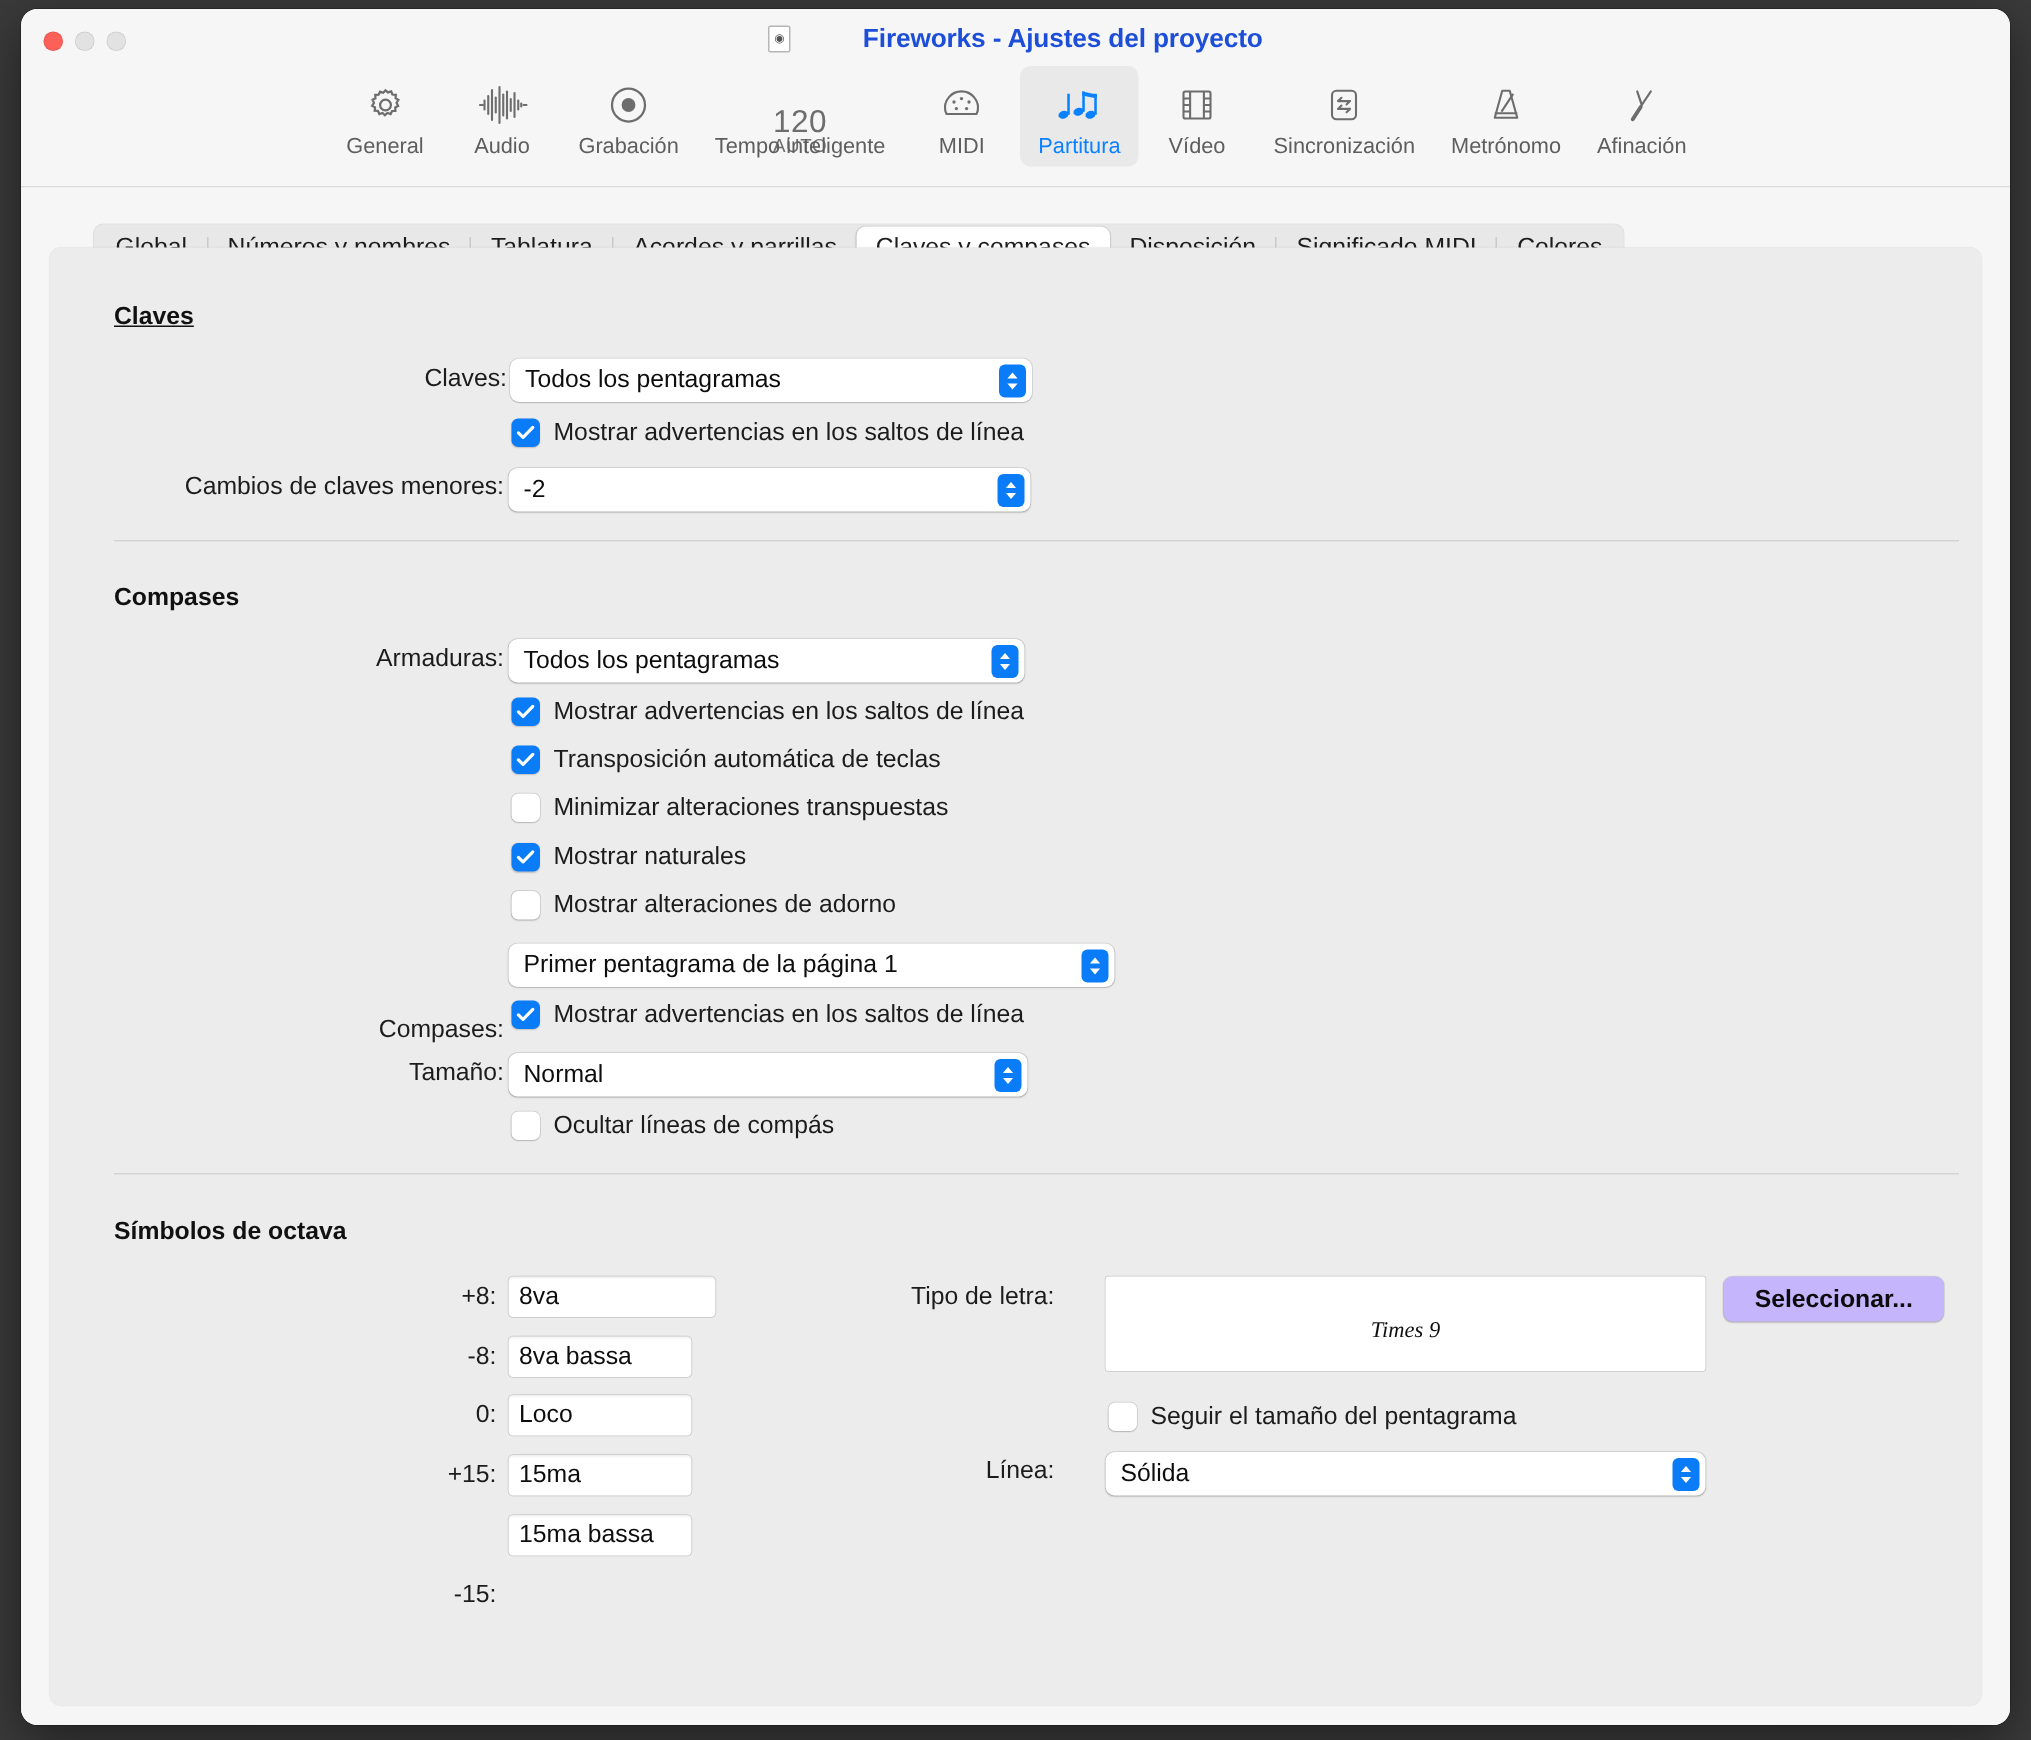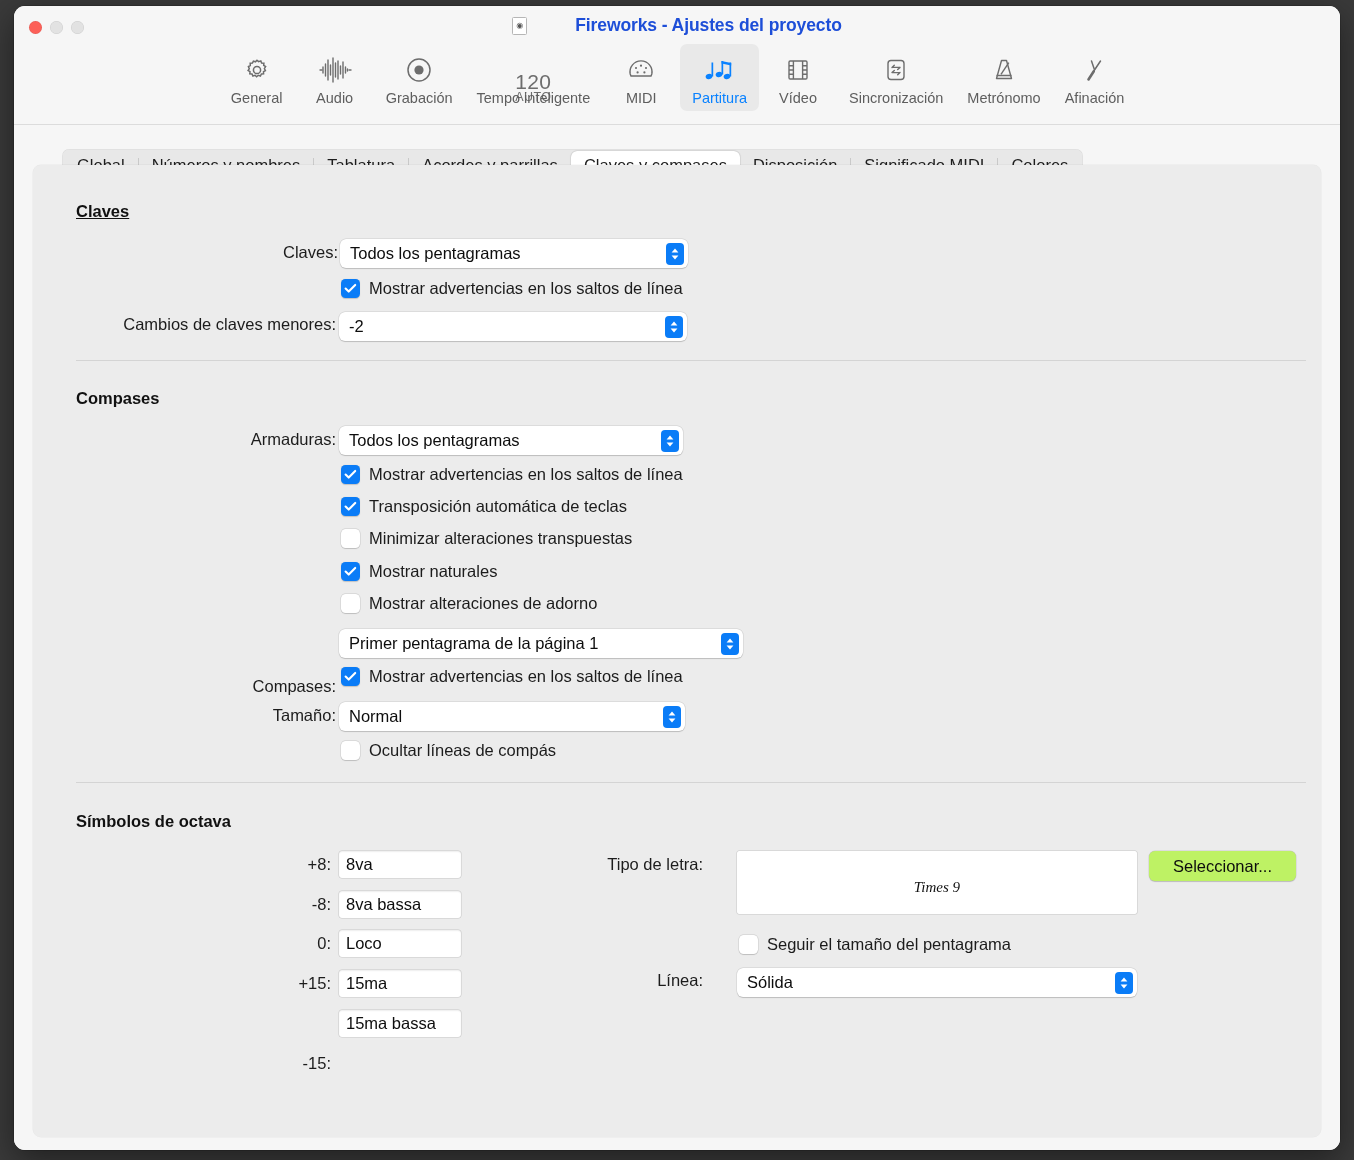"8va" div.tfield { width: 122px -> 138px }
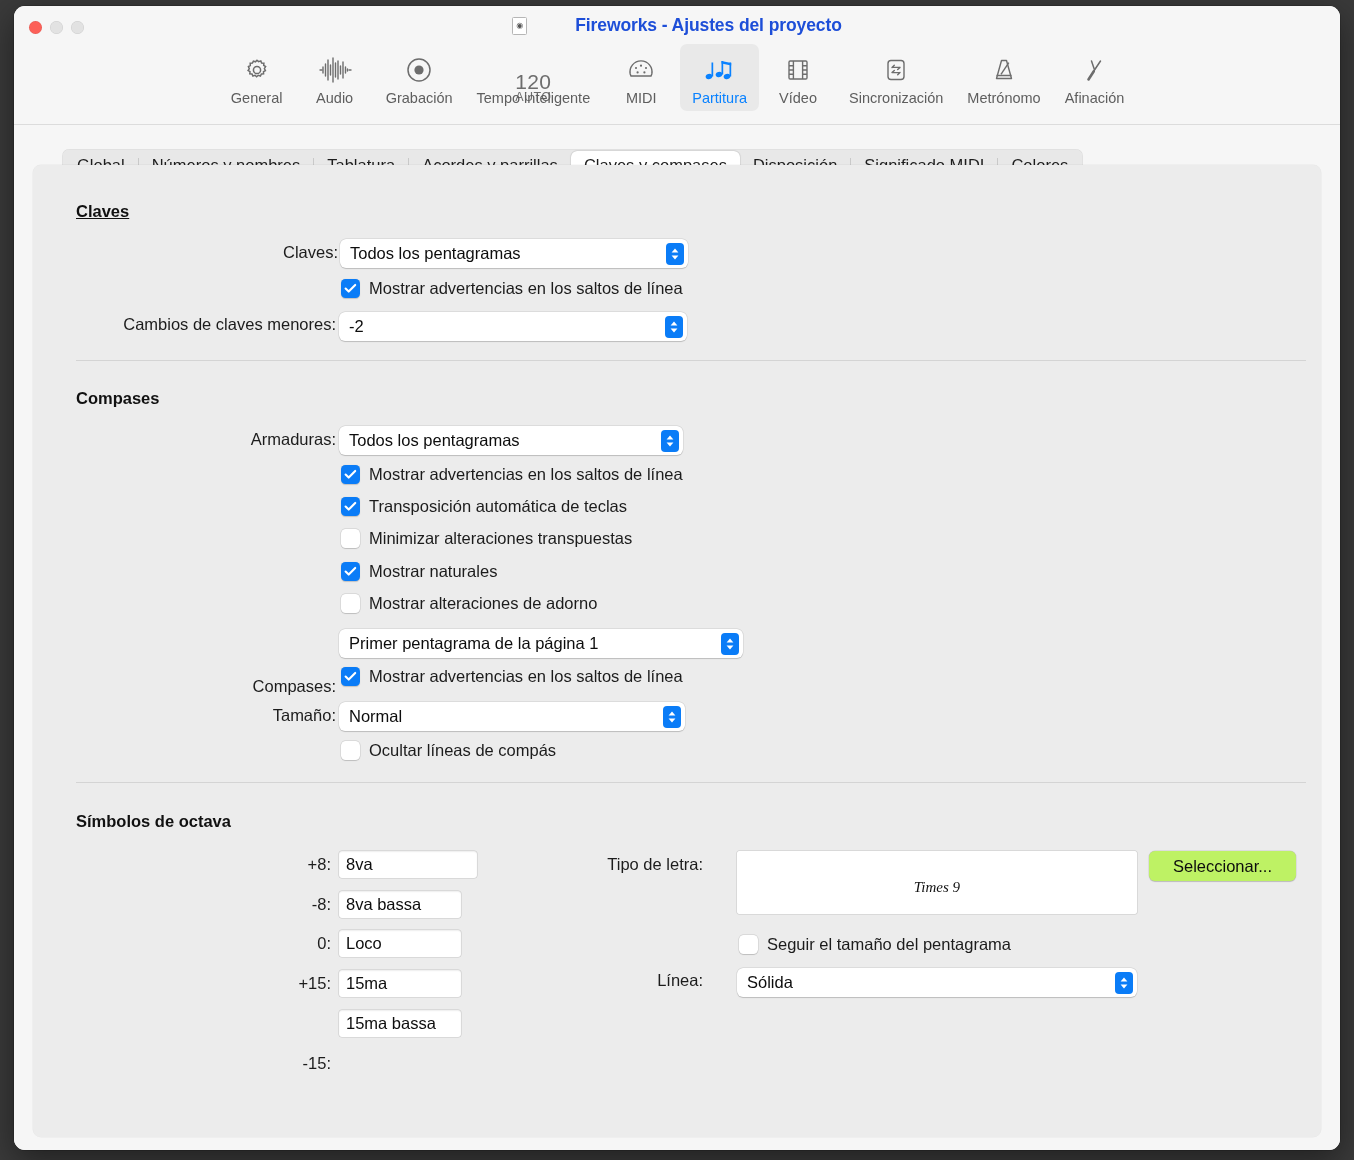"Seleccionar..." .pbtn { background: #bef264 -> #c4b5fd; font-weight: none -> bold }
